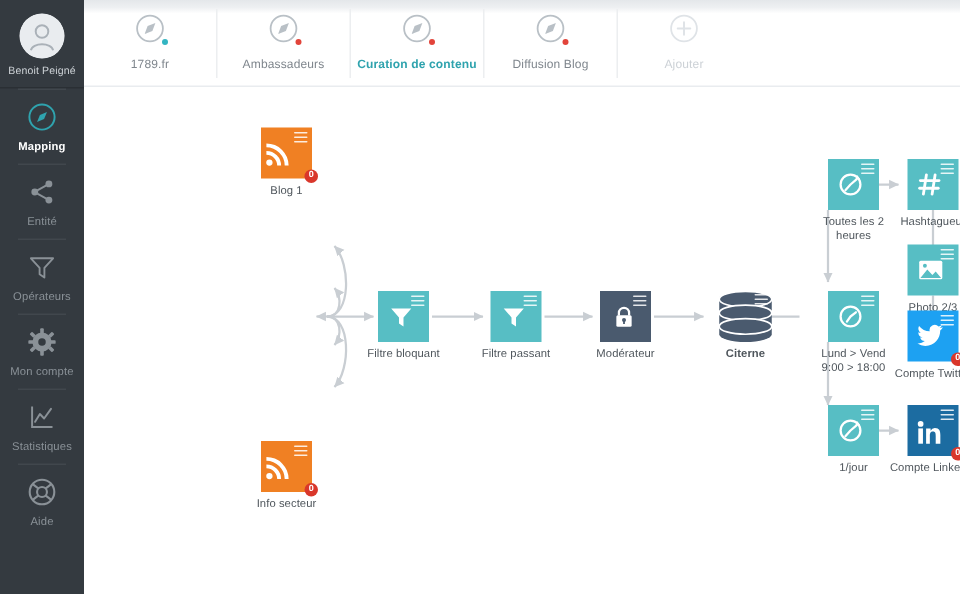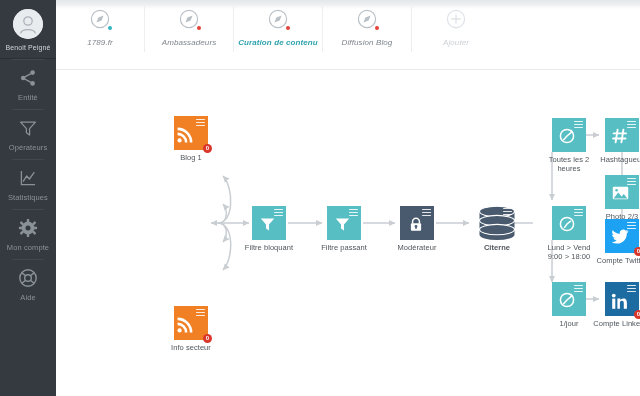"1789.fr" #topbar { font-style: italic -> none; height: 70px -> 58px }
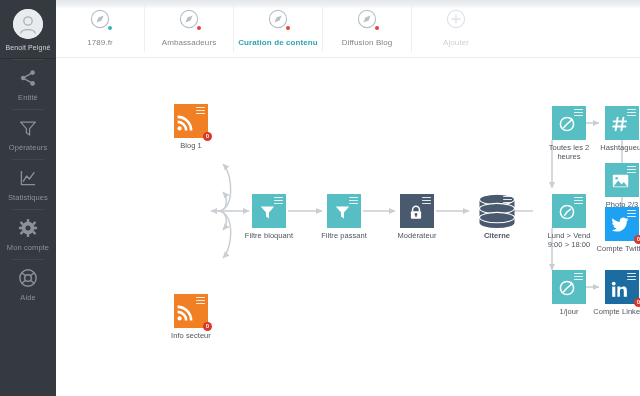"Mapping" div.side-item { html: none -> <div> <span> <svg> <circle></circle> <path></path> </svg> </span> <span>Mapping</span> </div> }
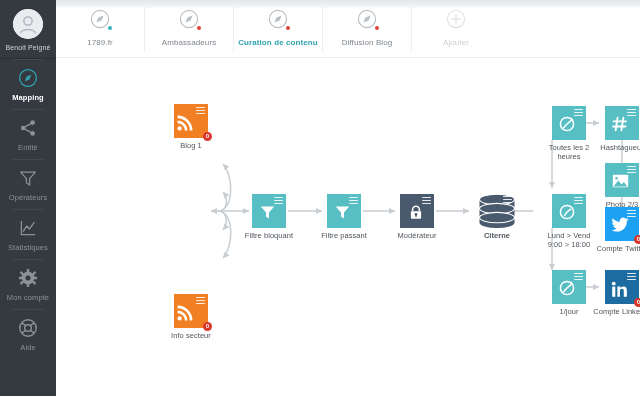"Blog 1" div.node { top: 46px -> 27px }
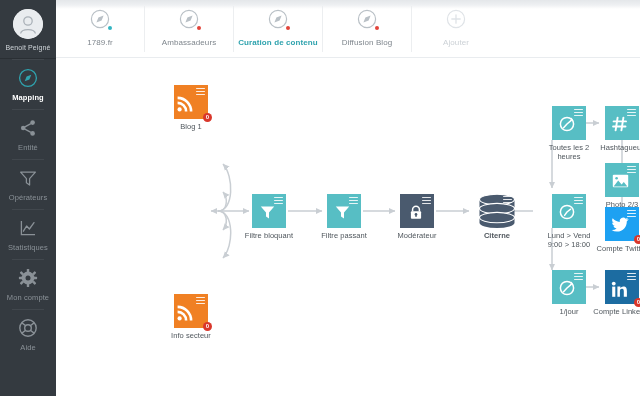"Statistiques" div.side-item { order: before "Mon compte" -> after "Mon compte" }
